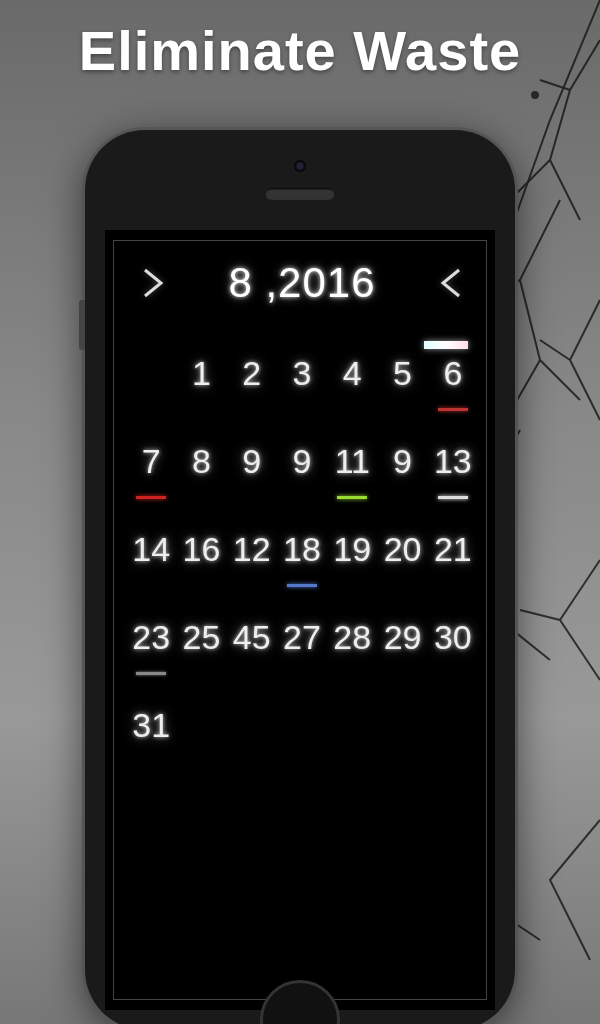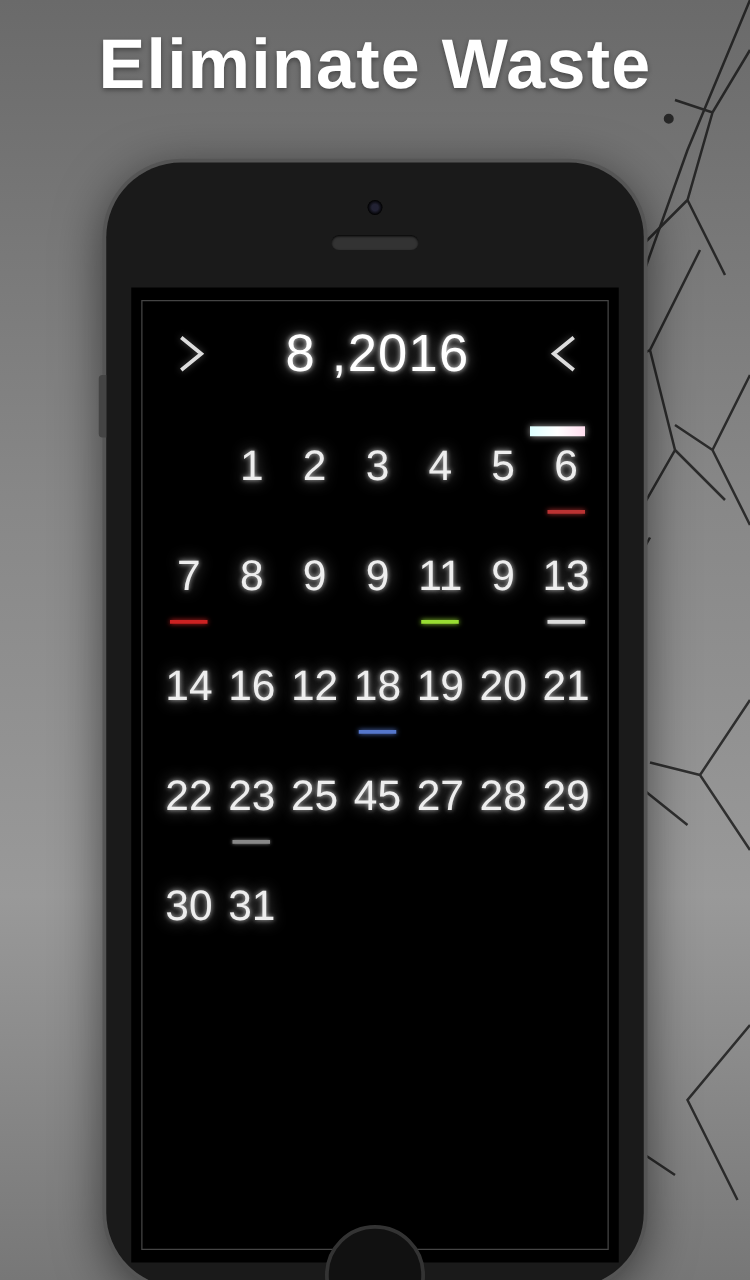"22" div.day { html: <div>22</div> -> none }
